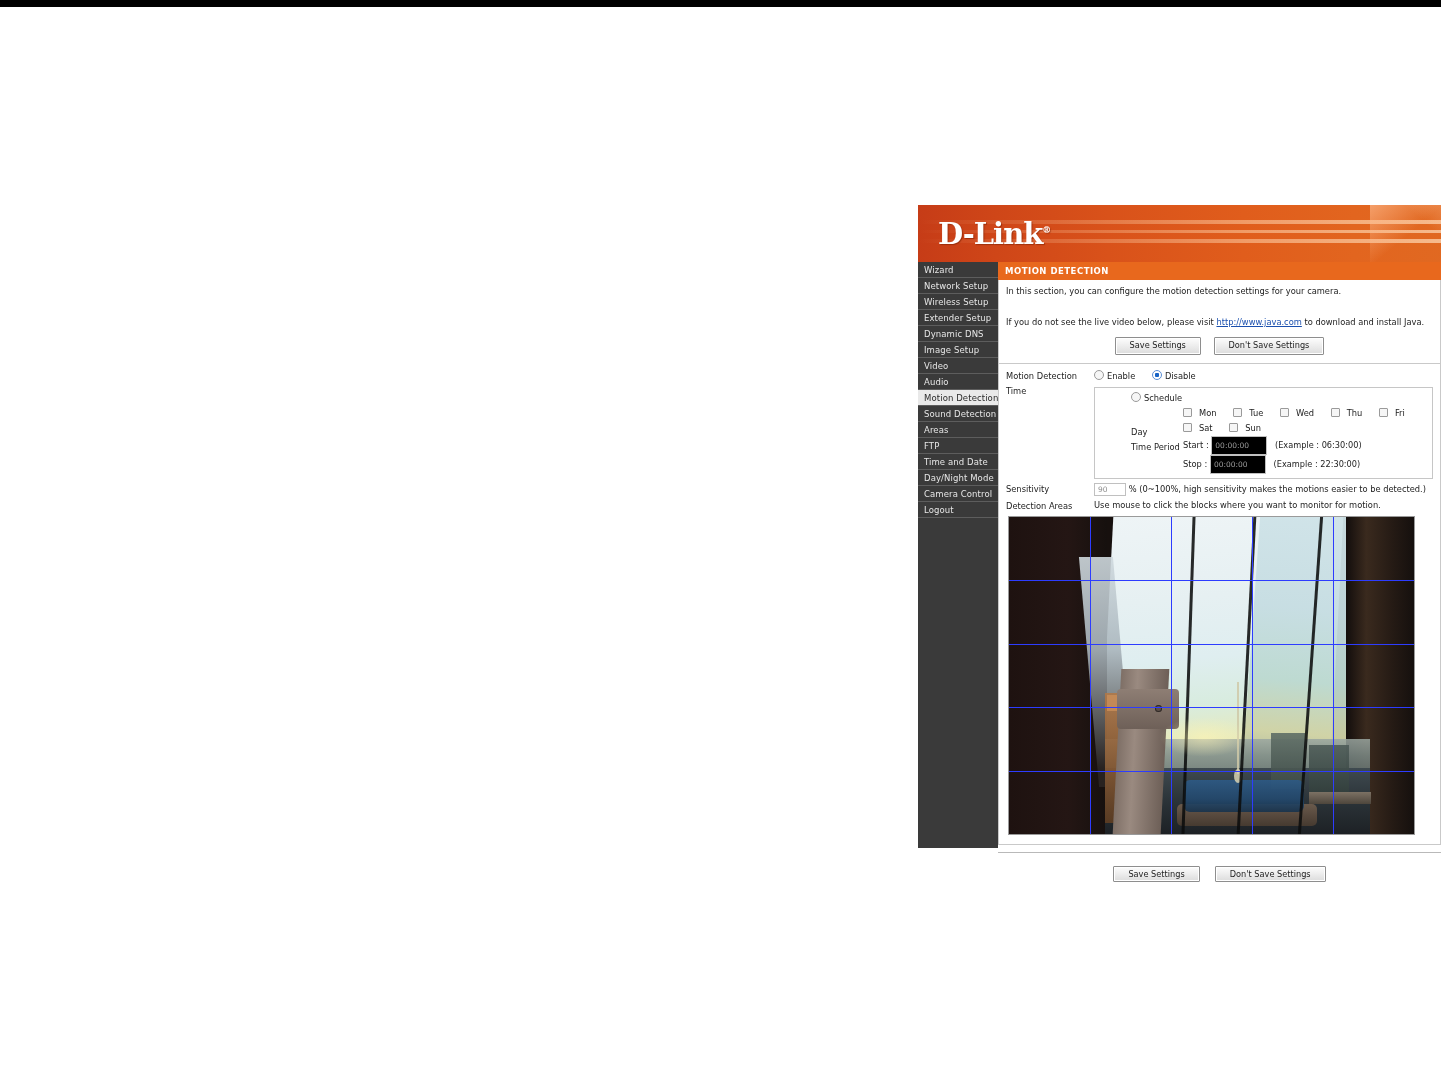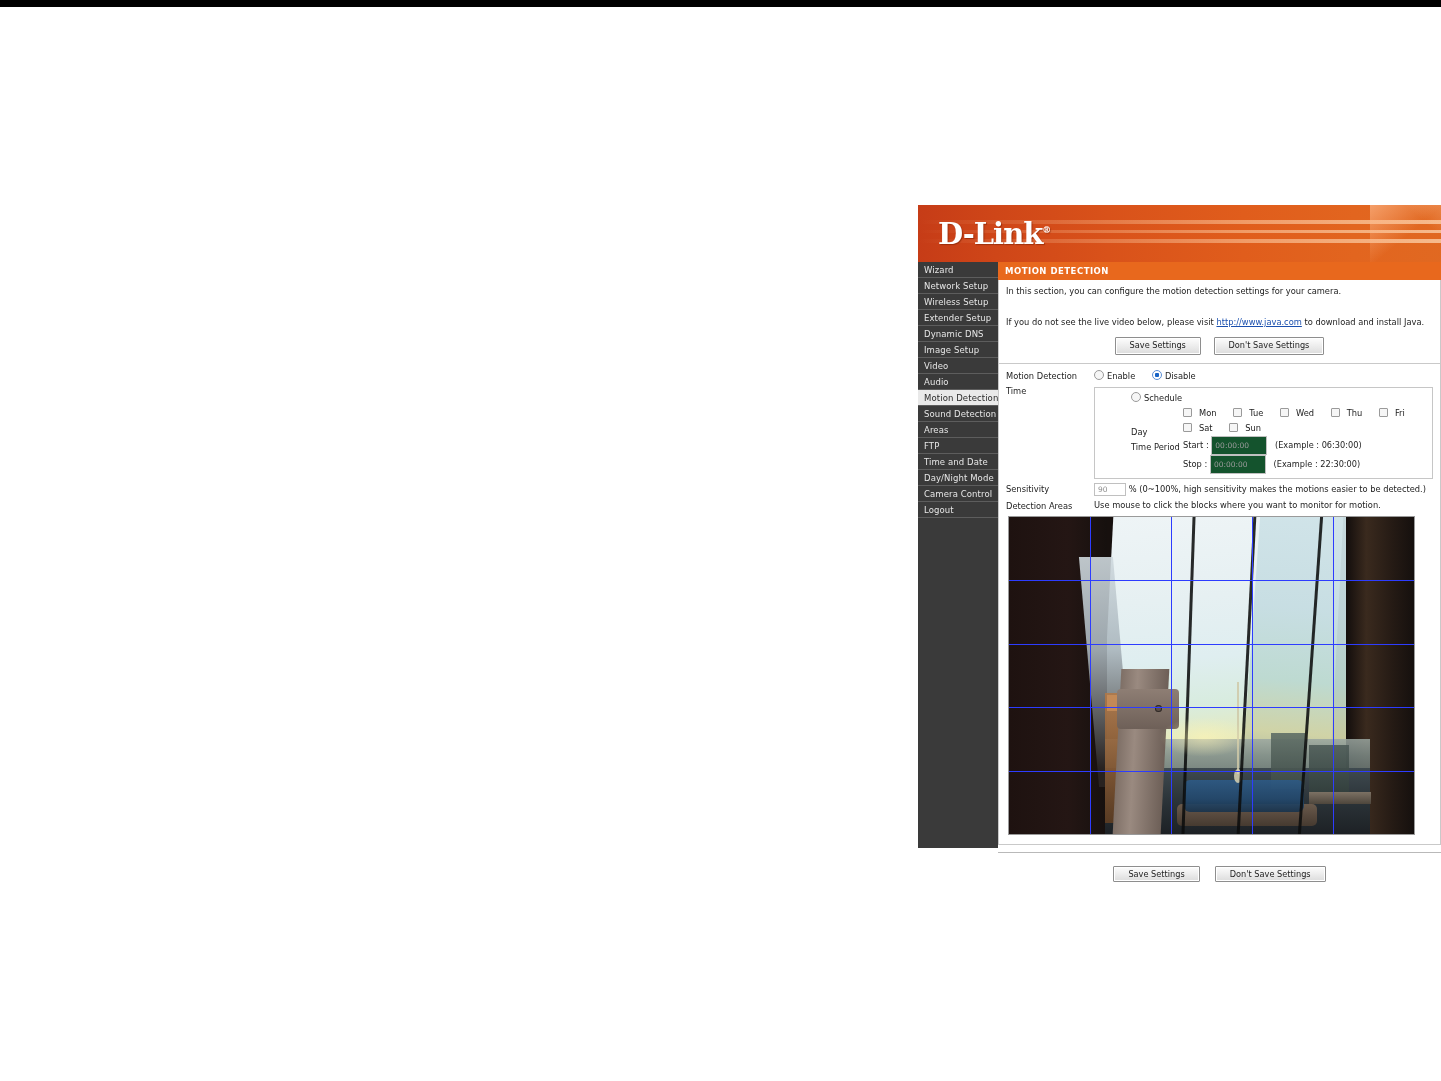"00:00:00" .tinput { background: #14532d -> #000000 }
